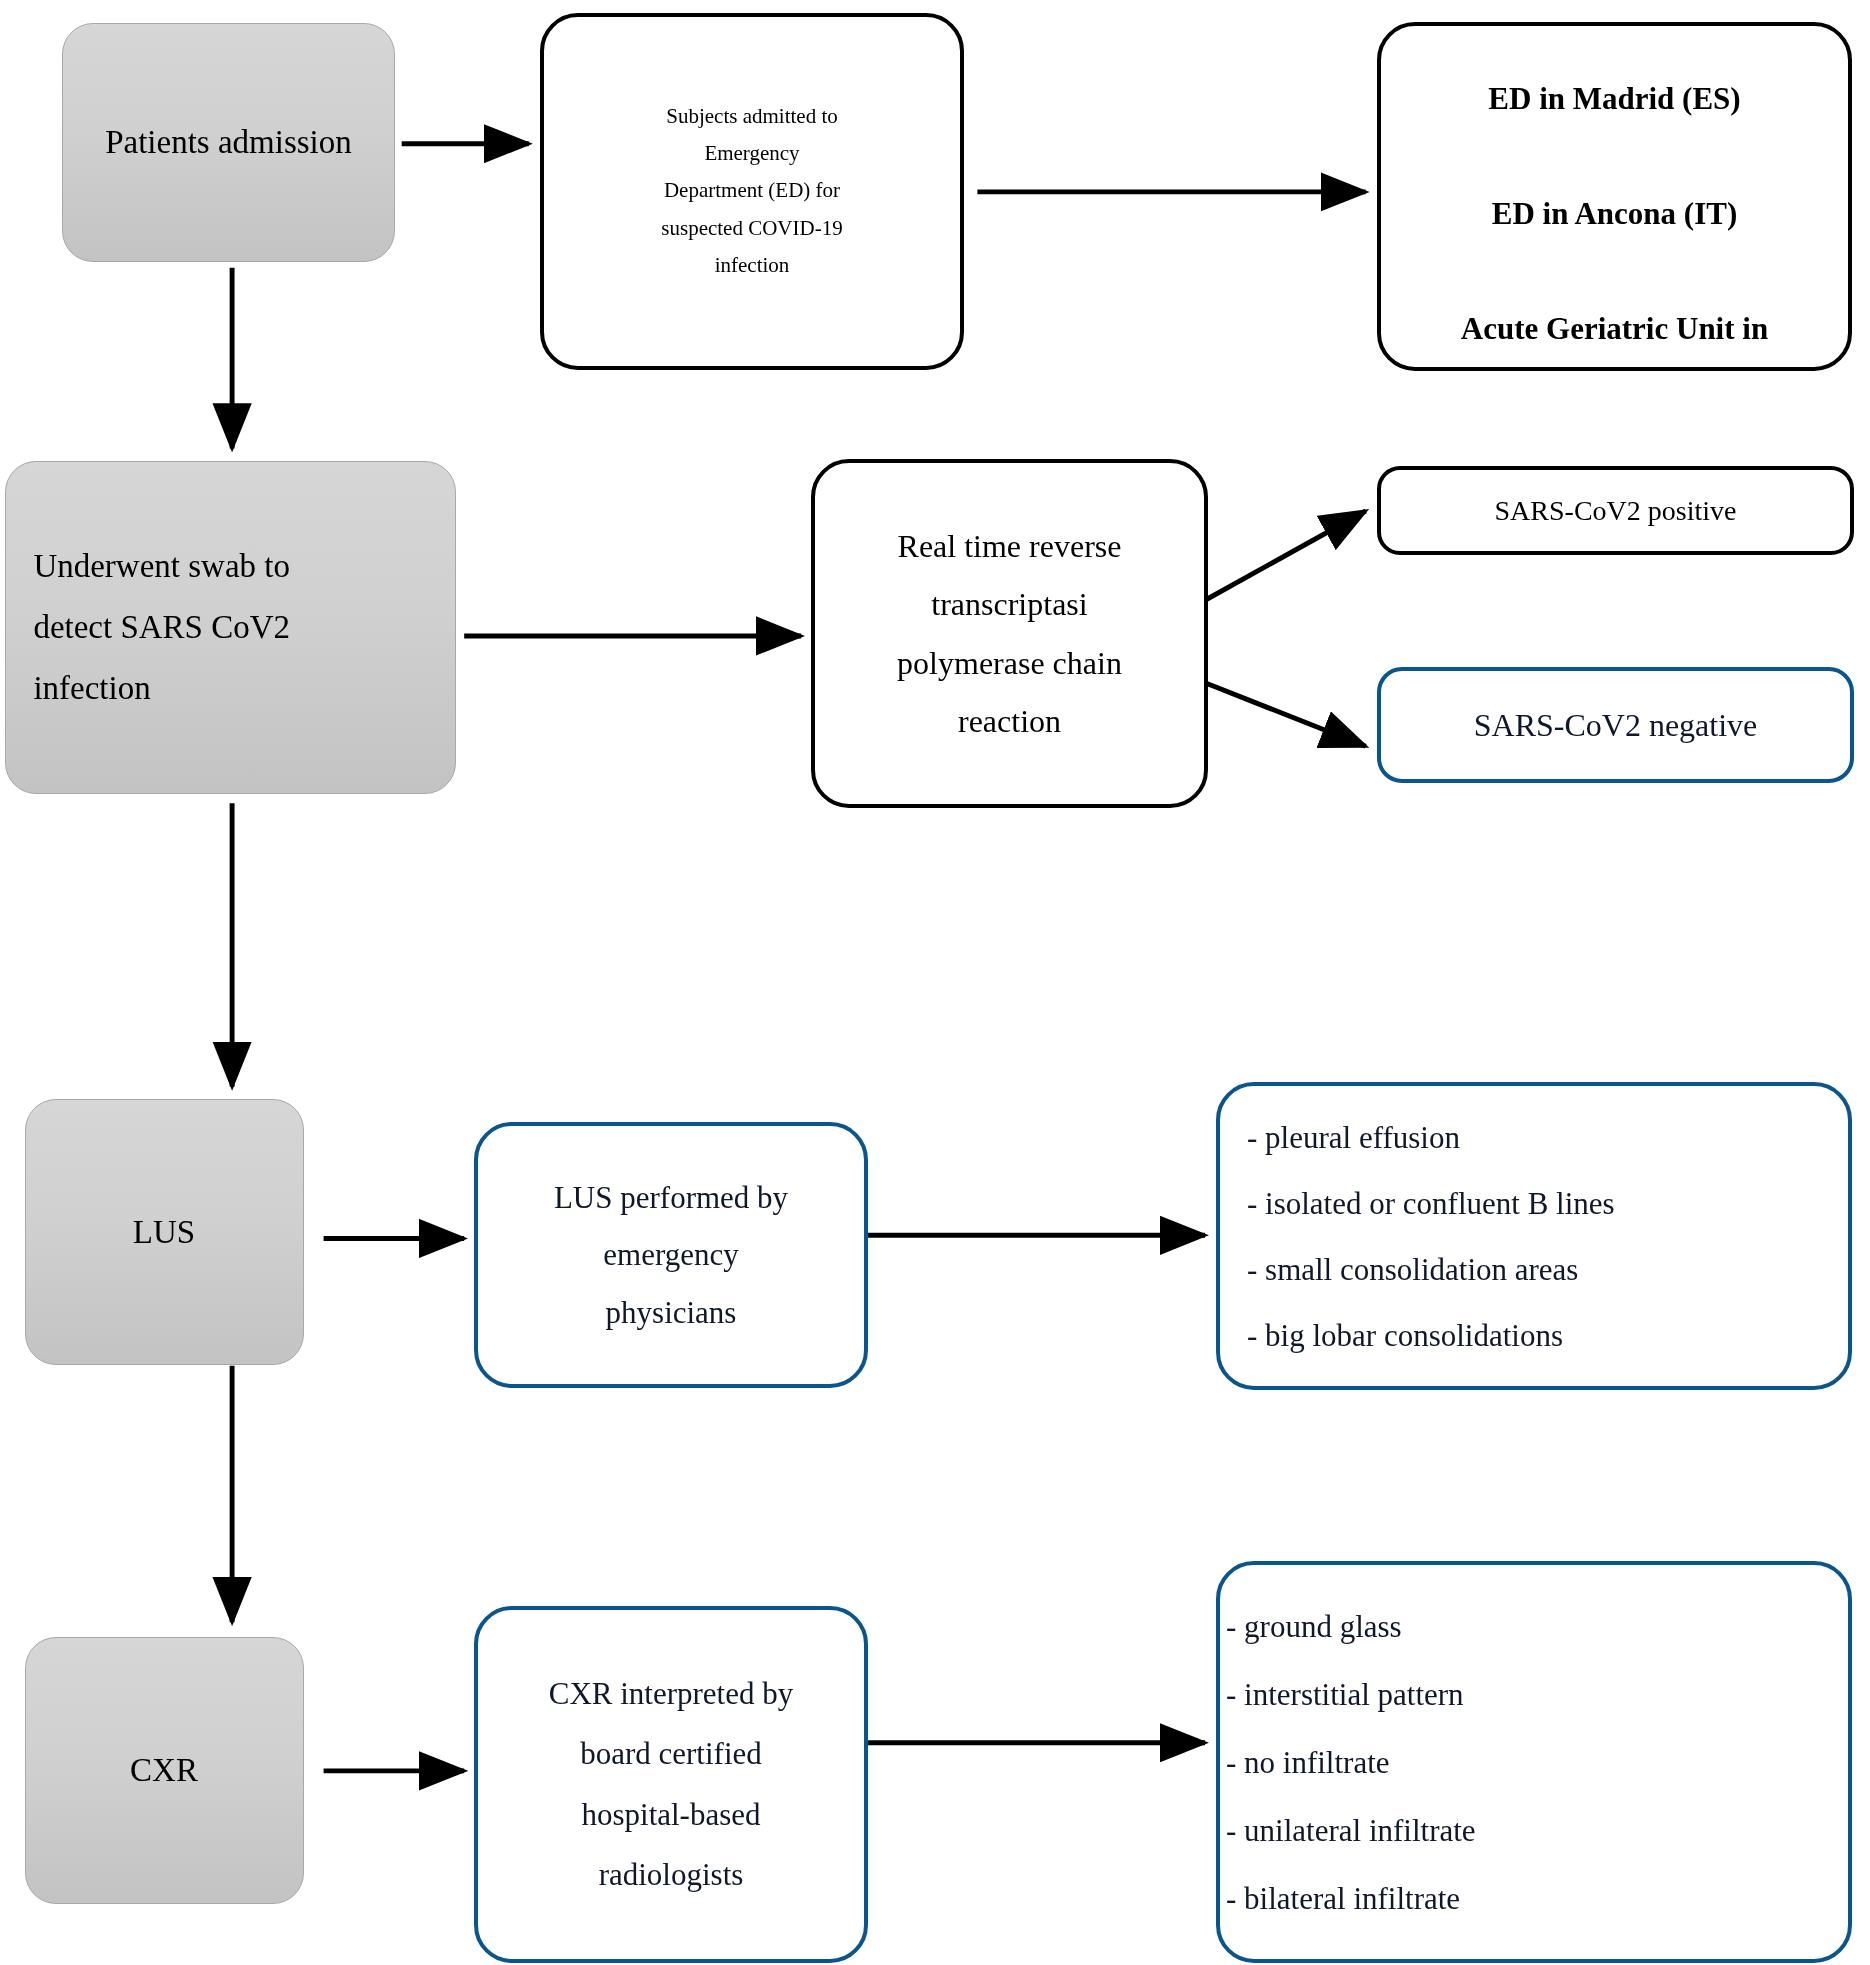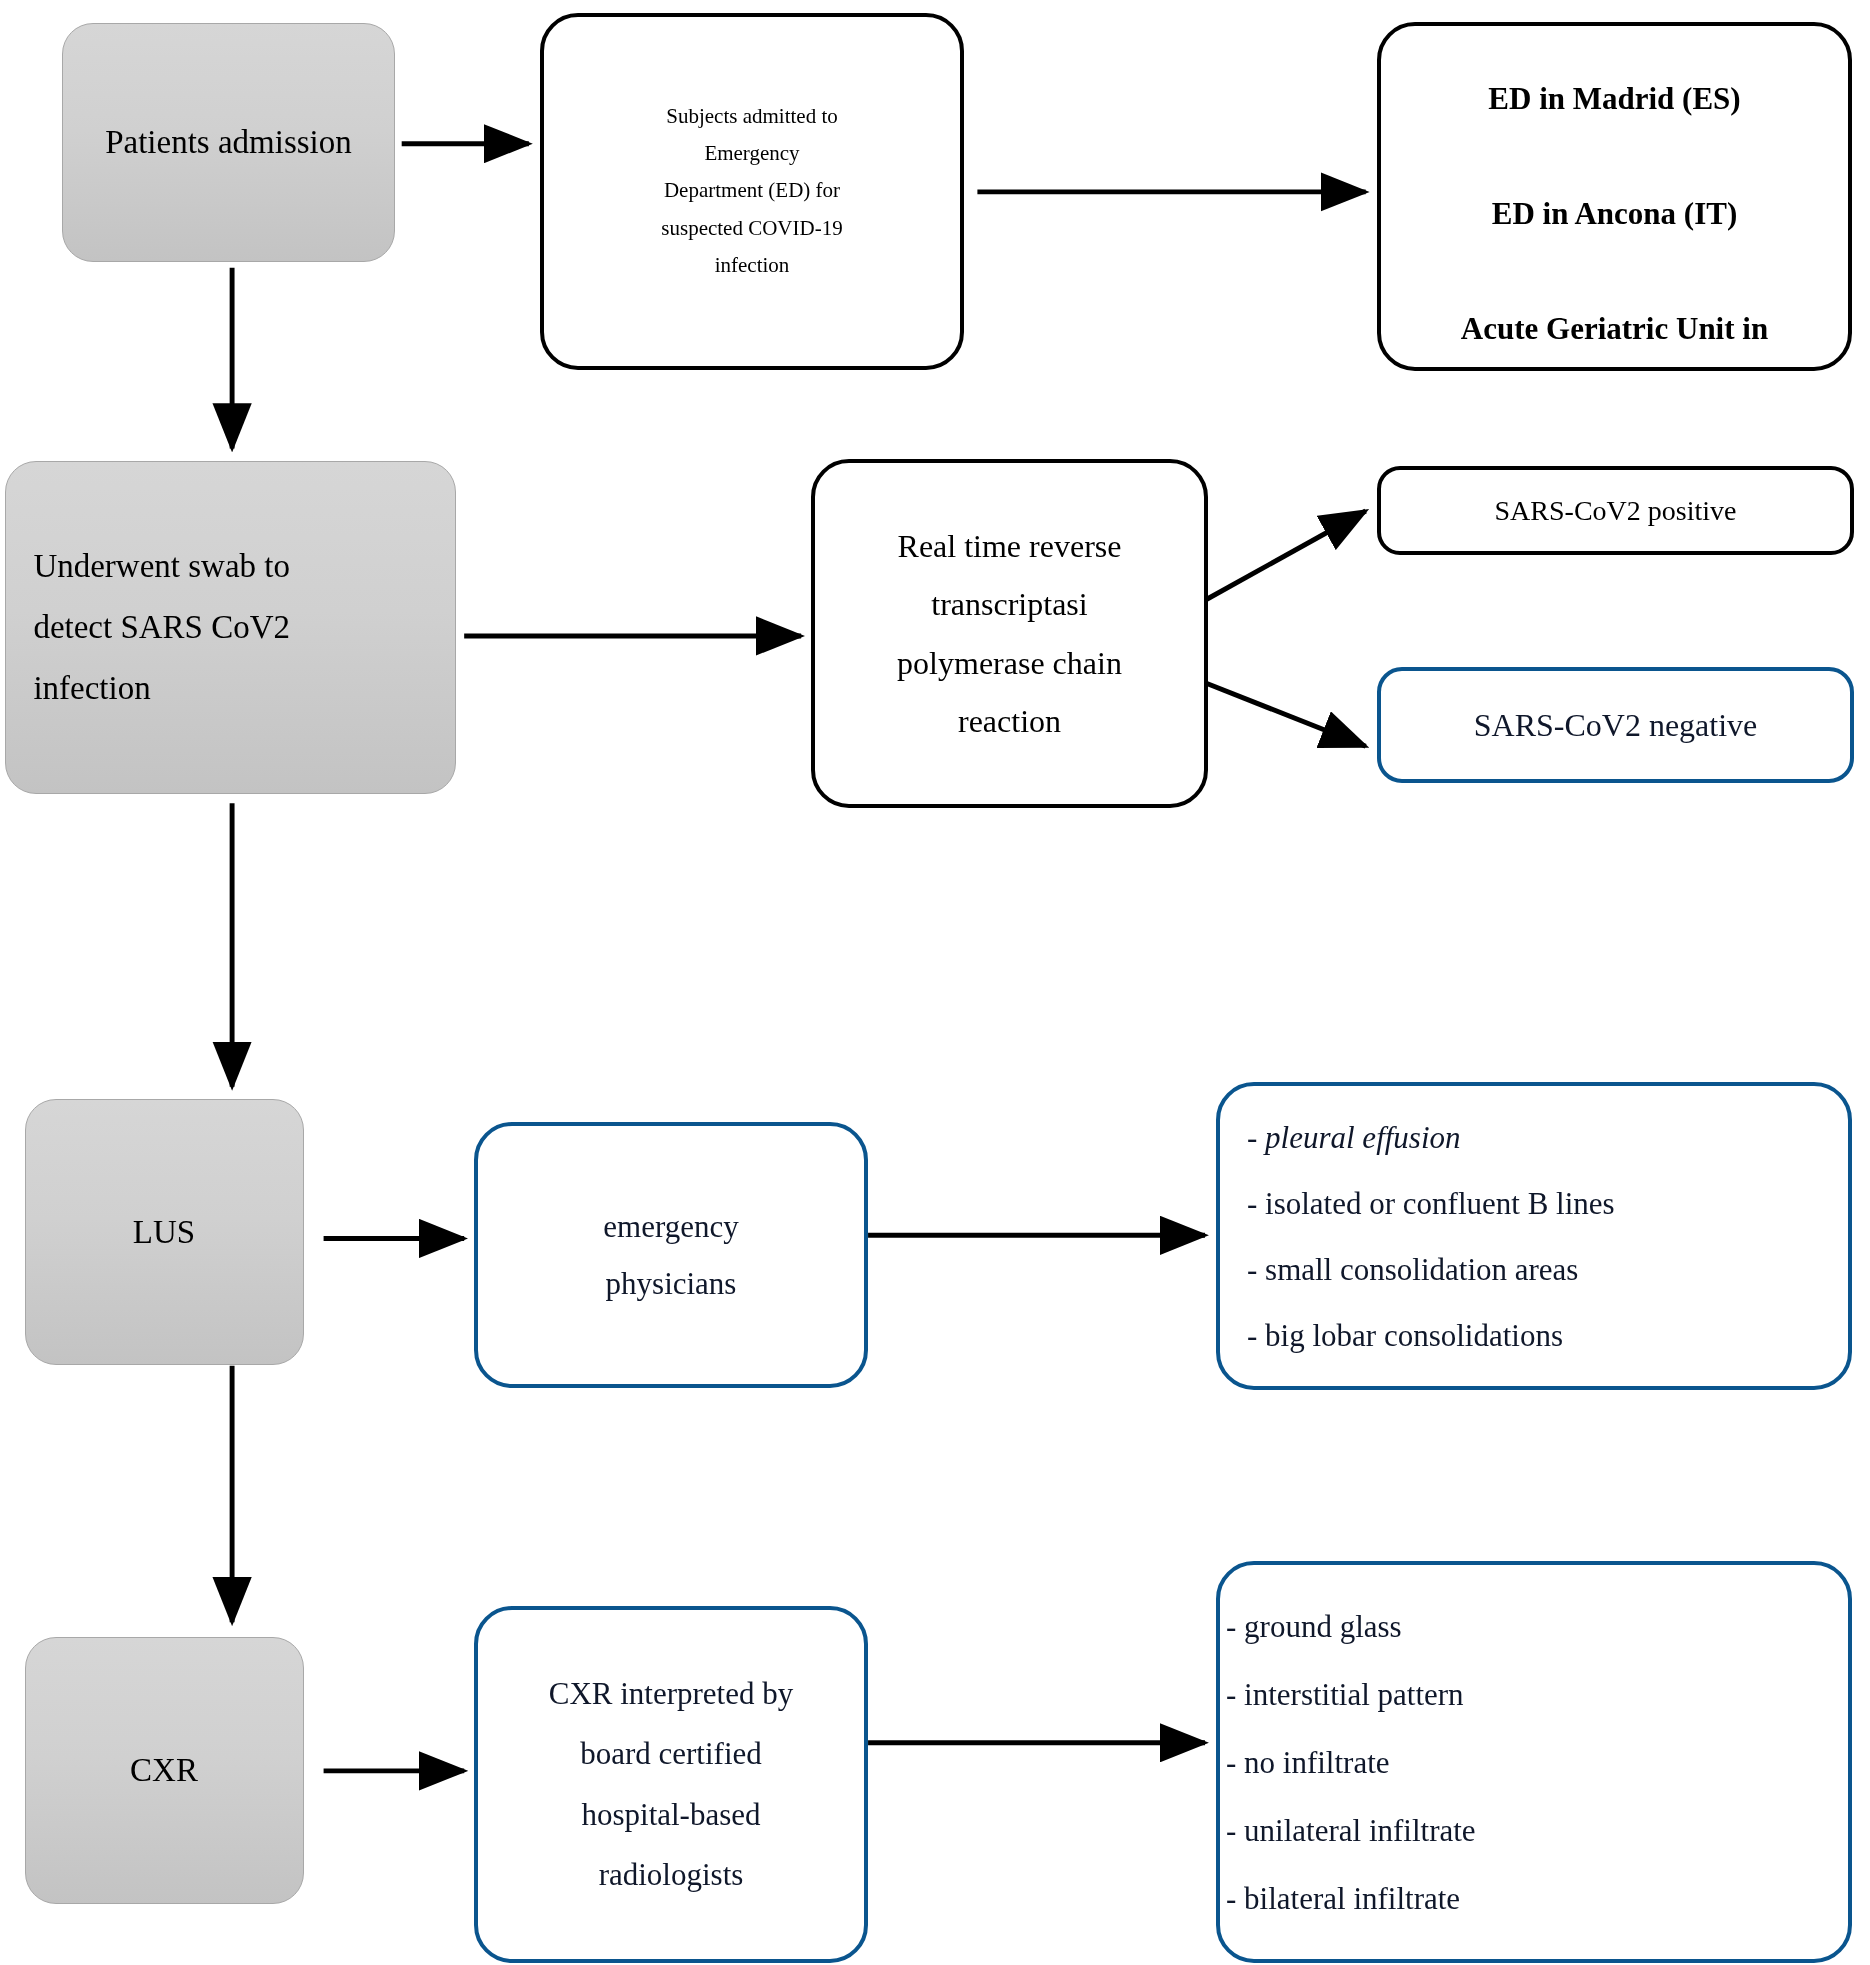"- pleural effusion" span.ln { font-style: italic -> none }
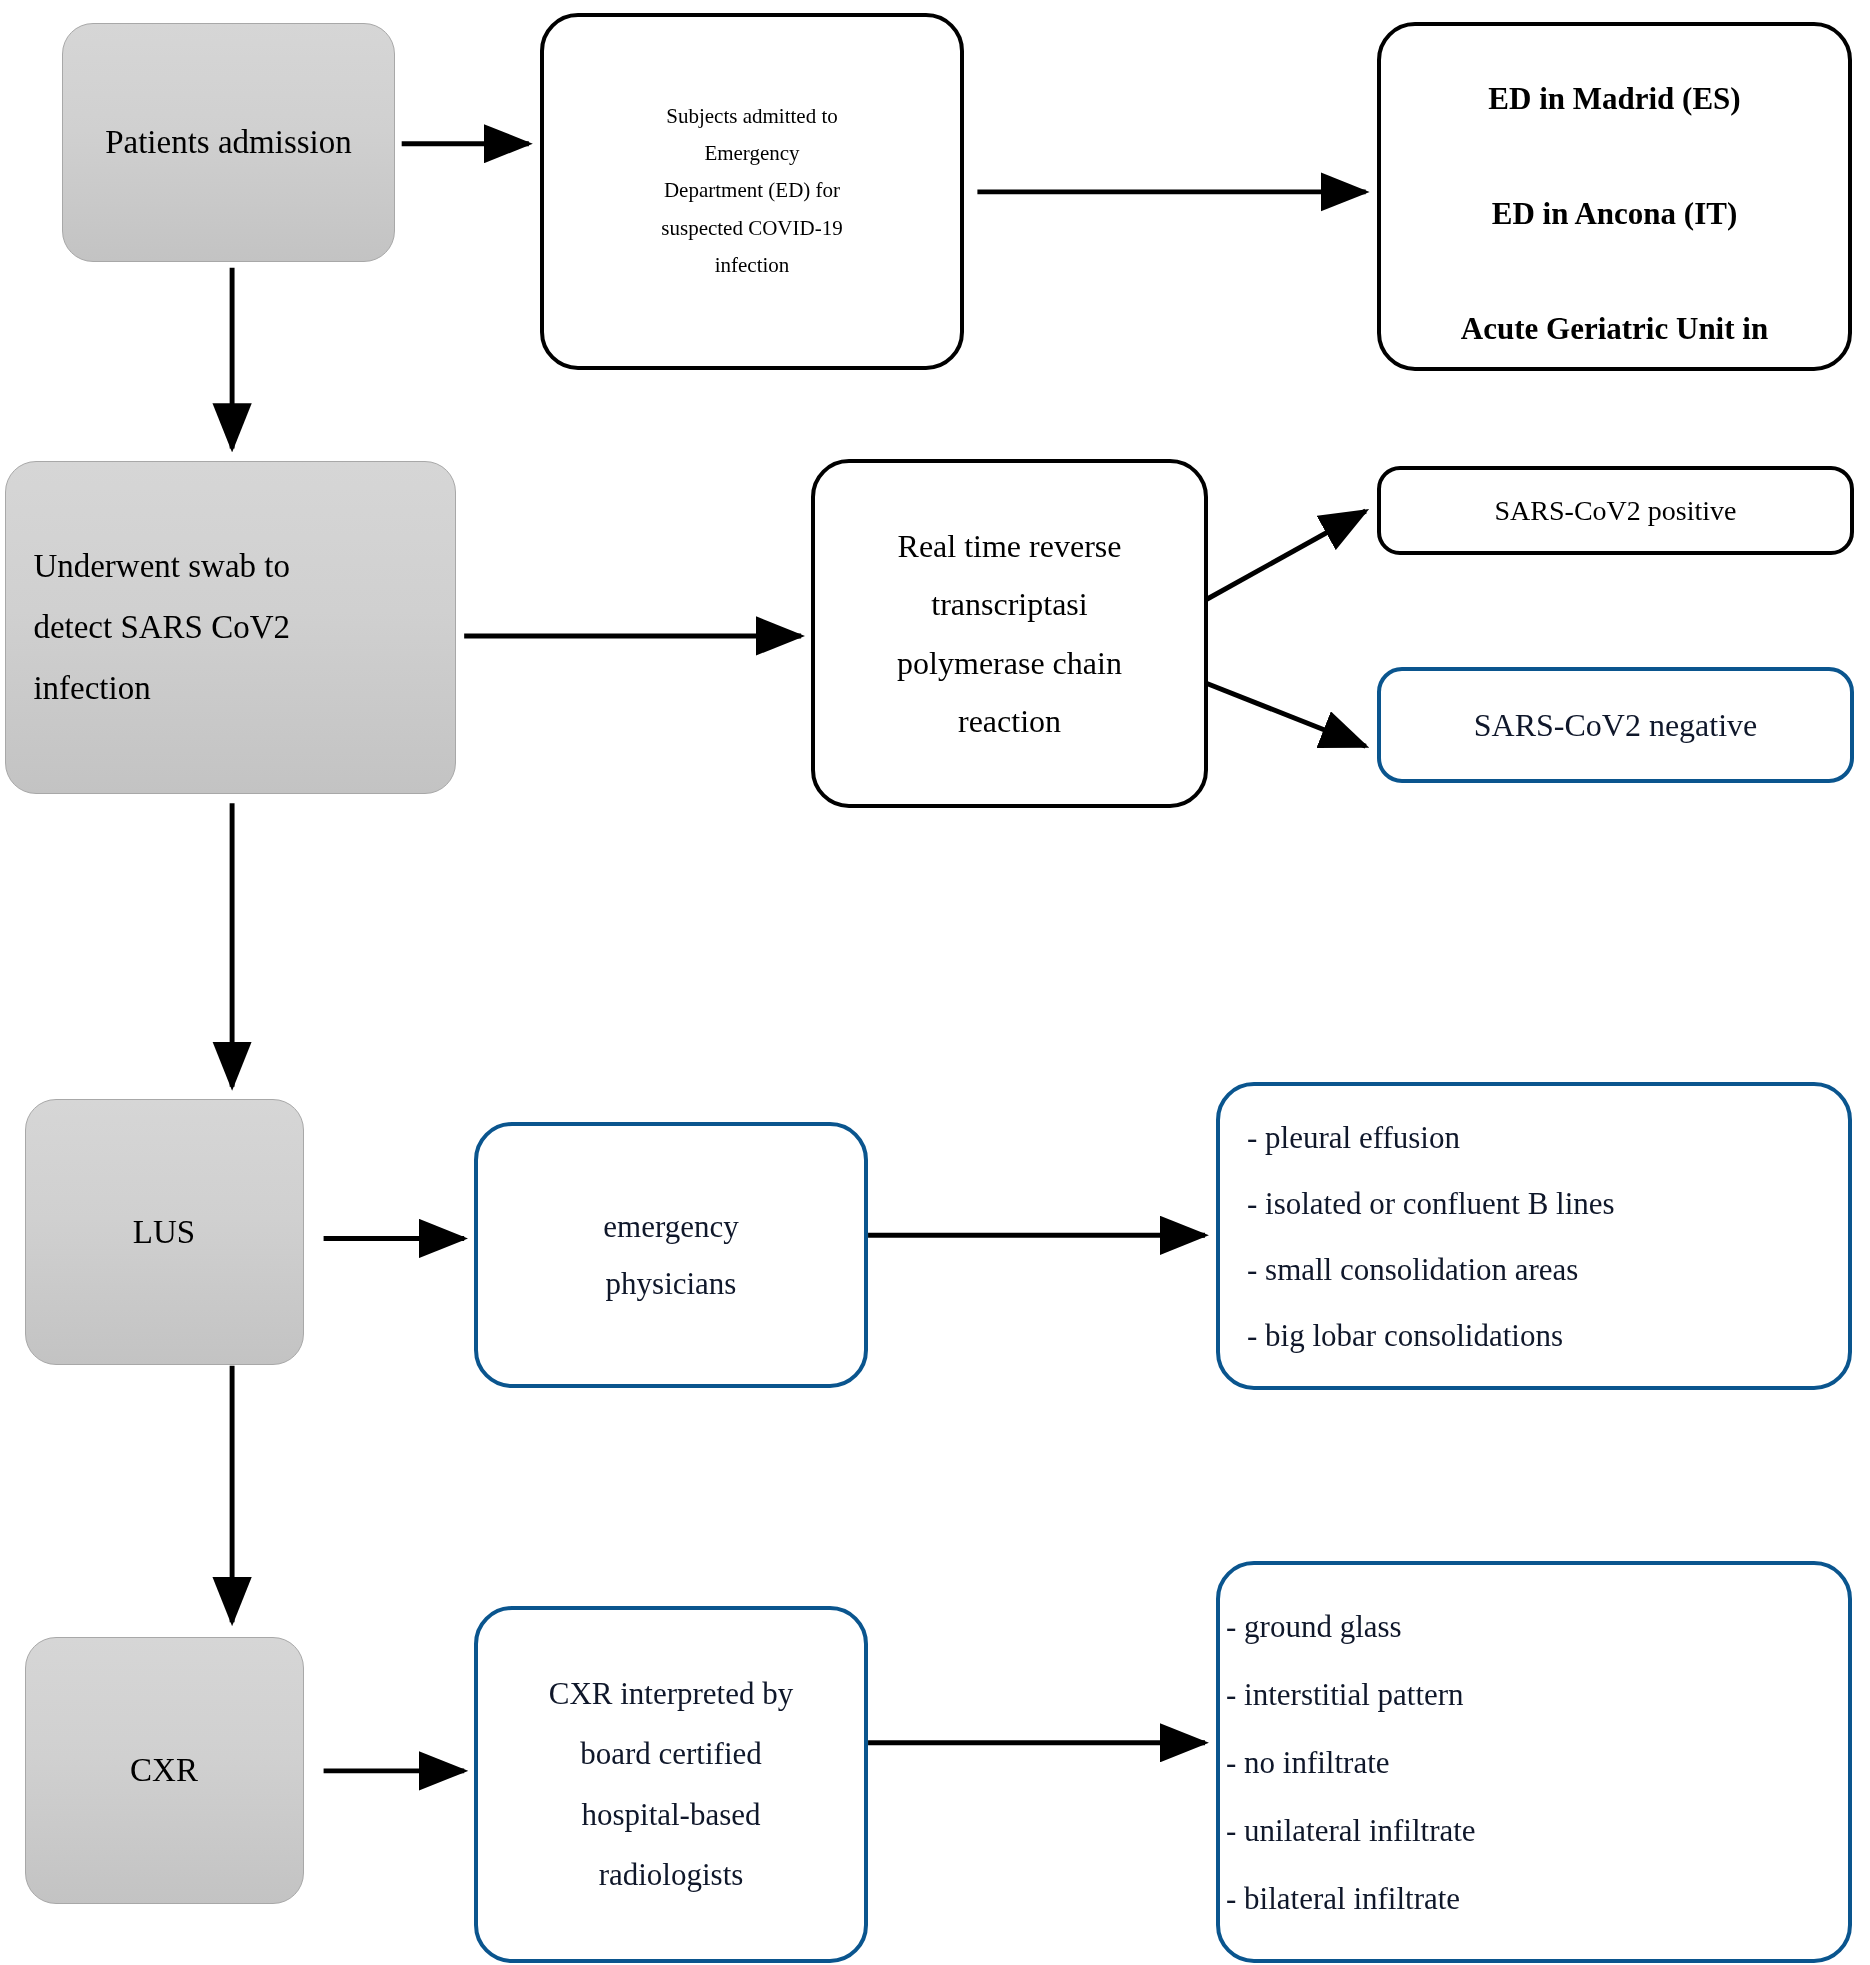"LUS performed by" span.ln { html: none -> <span>LUS performed by</span> }
